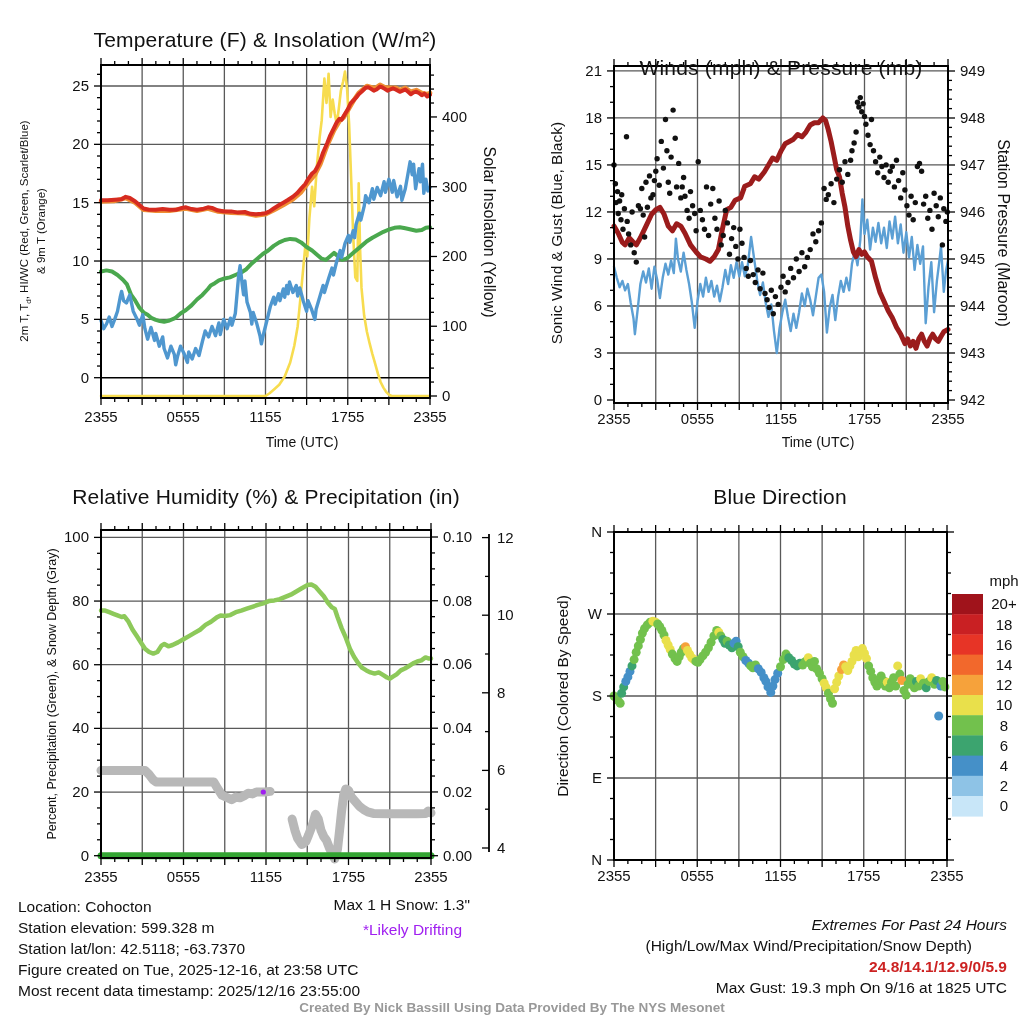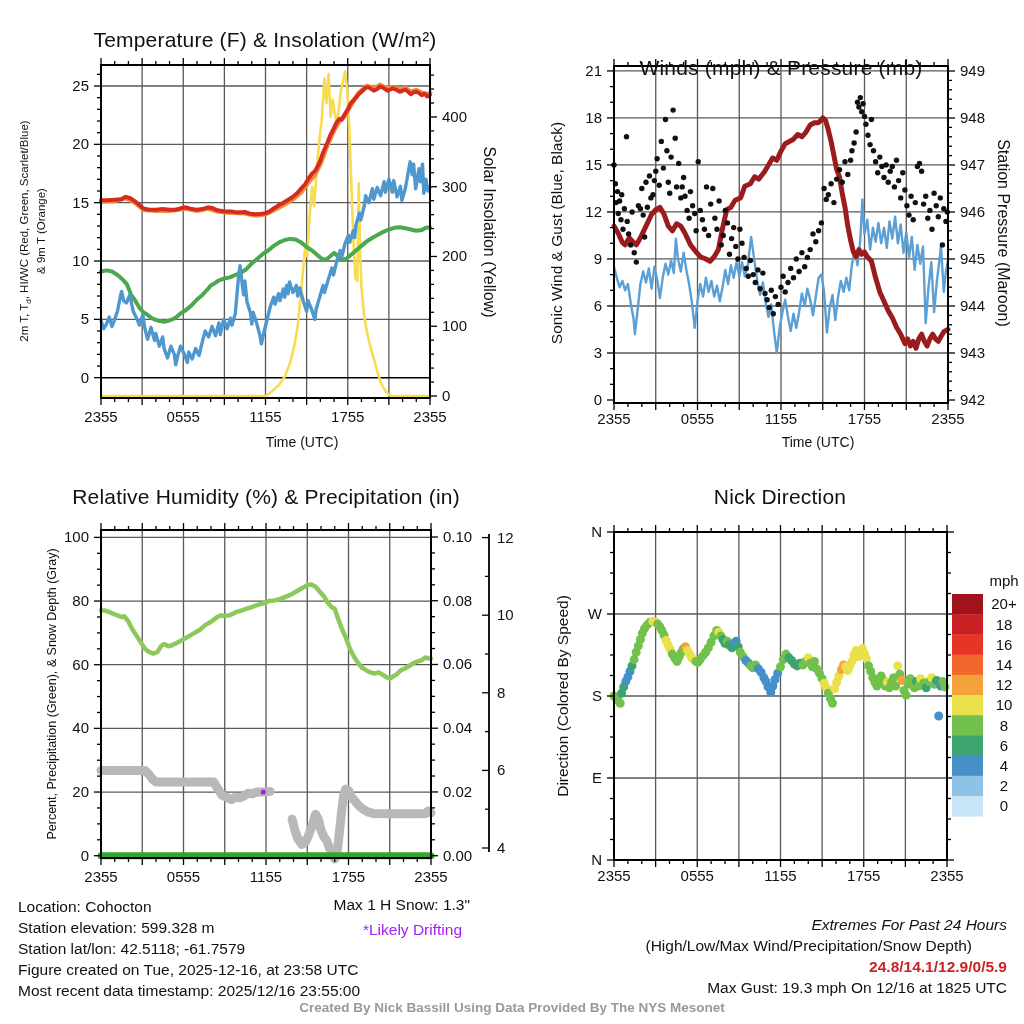"Nick Direction" div.abs { text: Nick -> Blue }
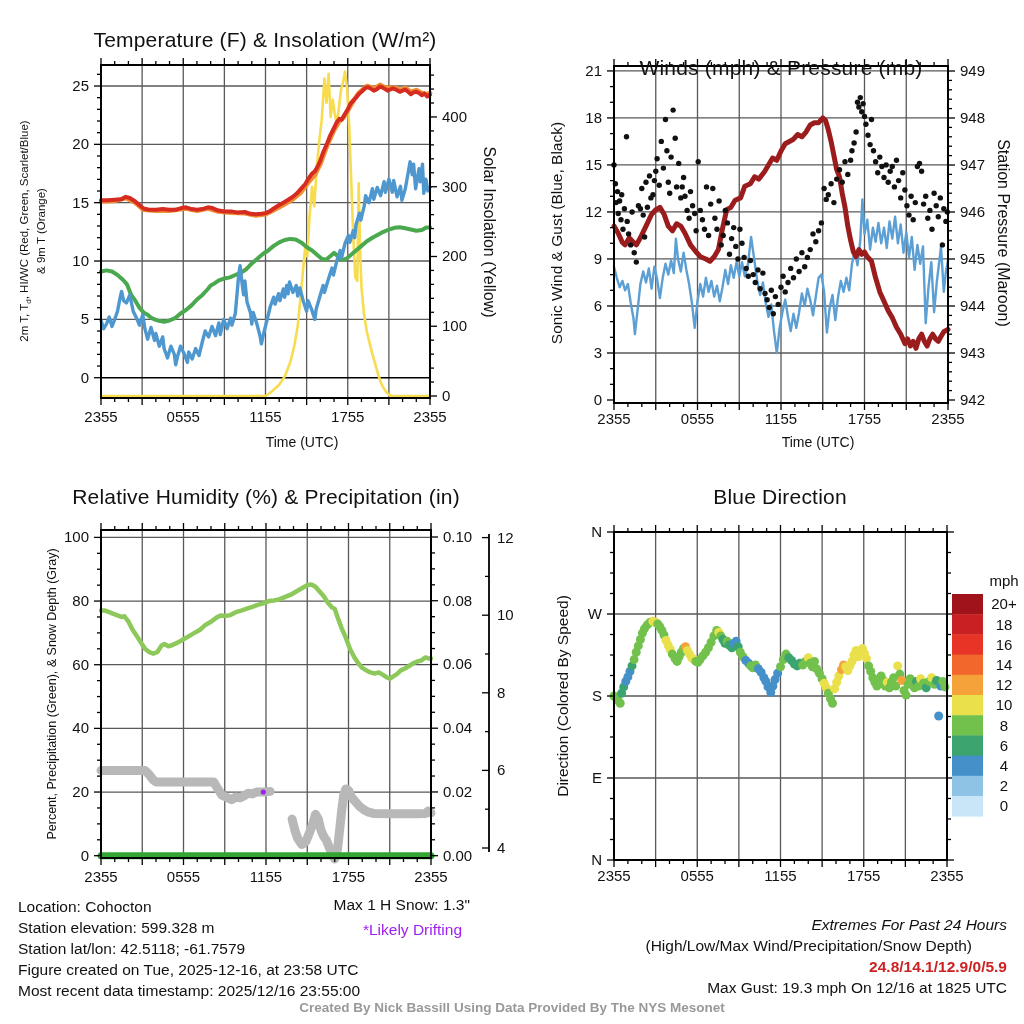"Station lat/lon: 42.5118; -61.7579" div.abs { text: -61.7579 -> -63.7370 }
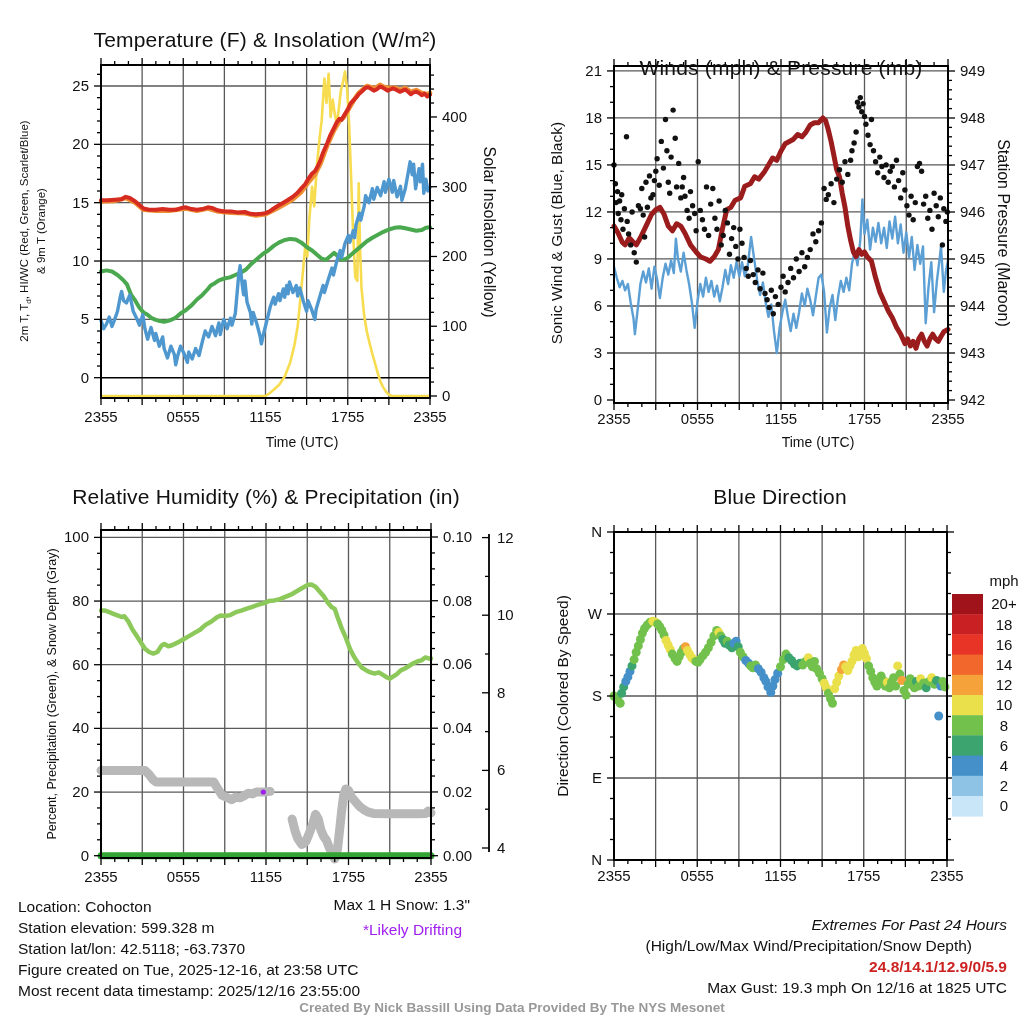"Max Gust: 19.3 mph On" div.abs { text: 12/16 -> 9/16 }
